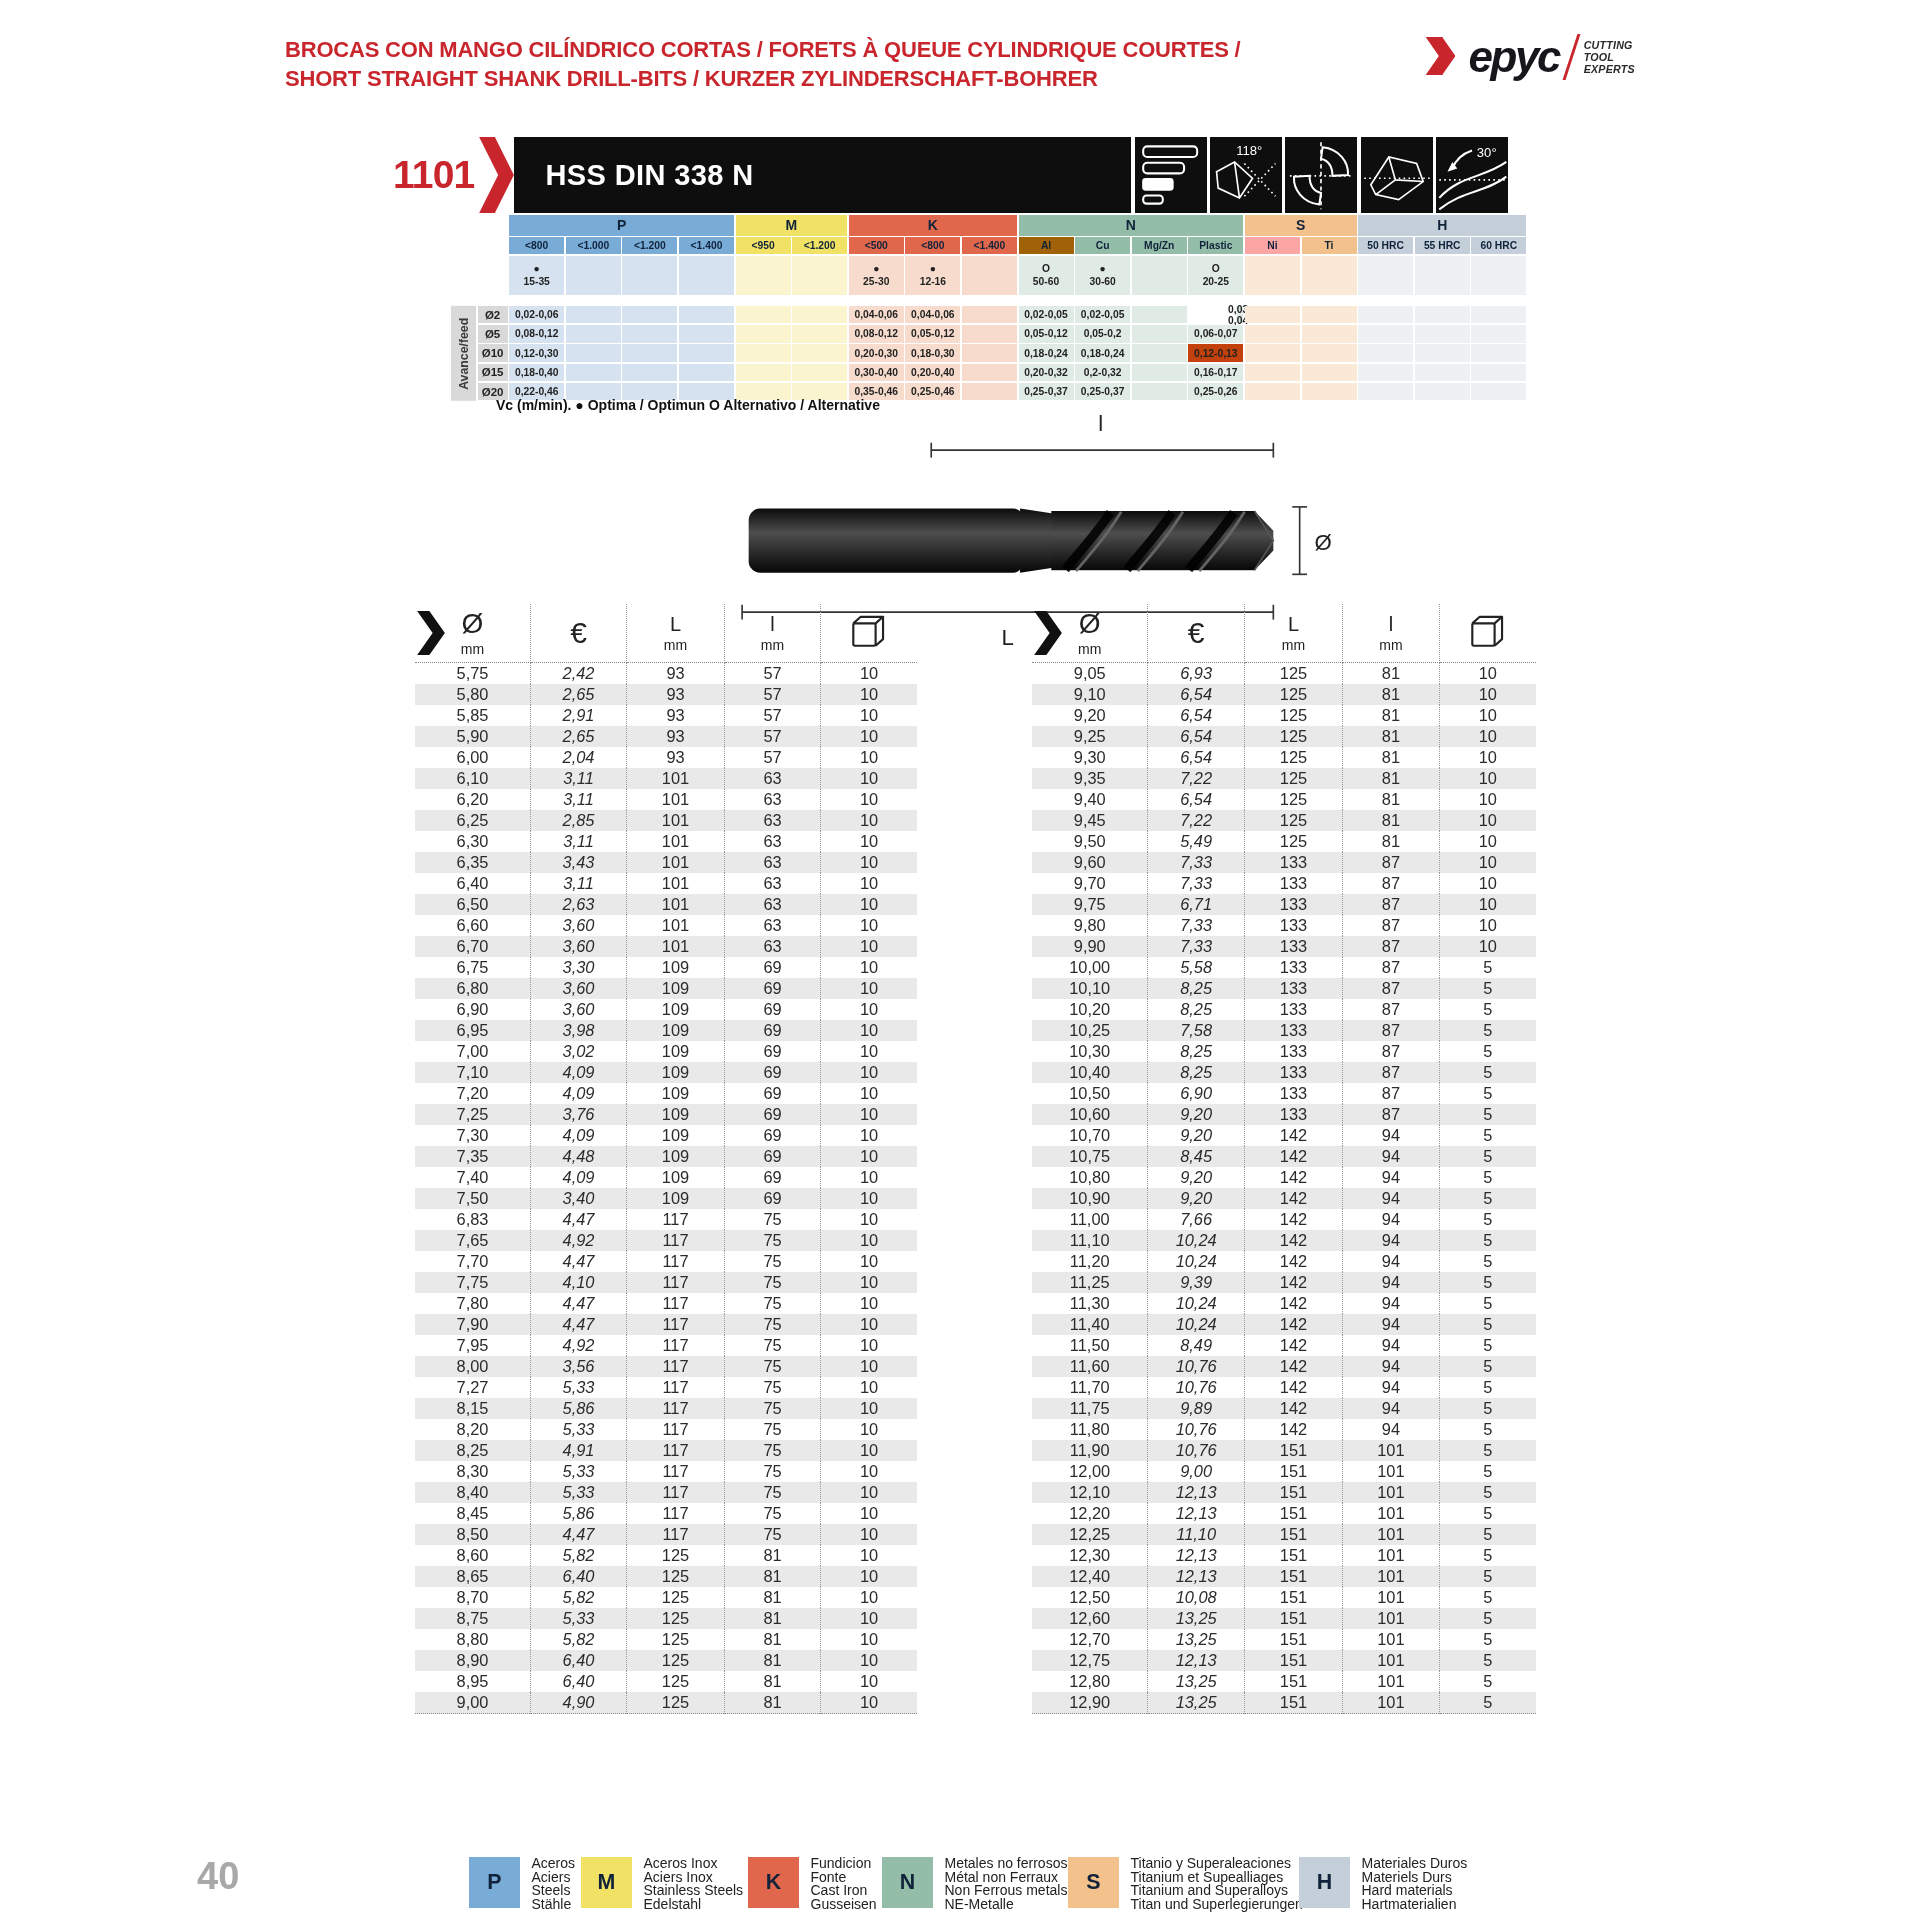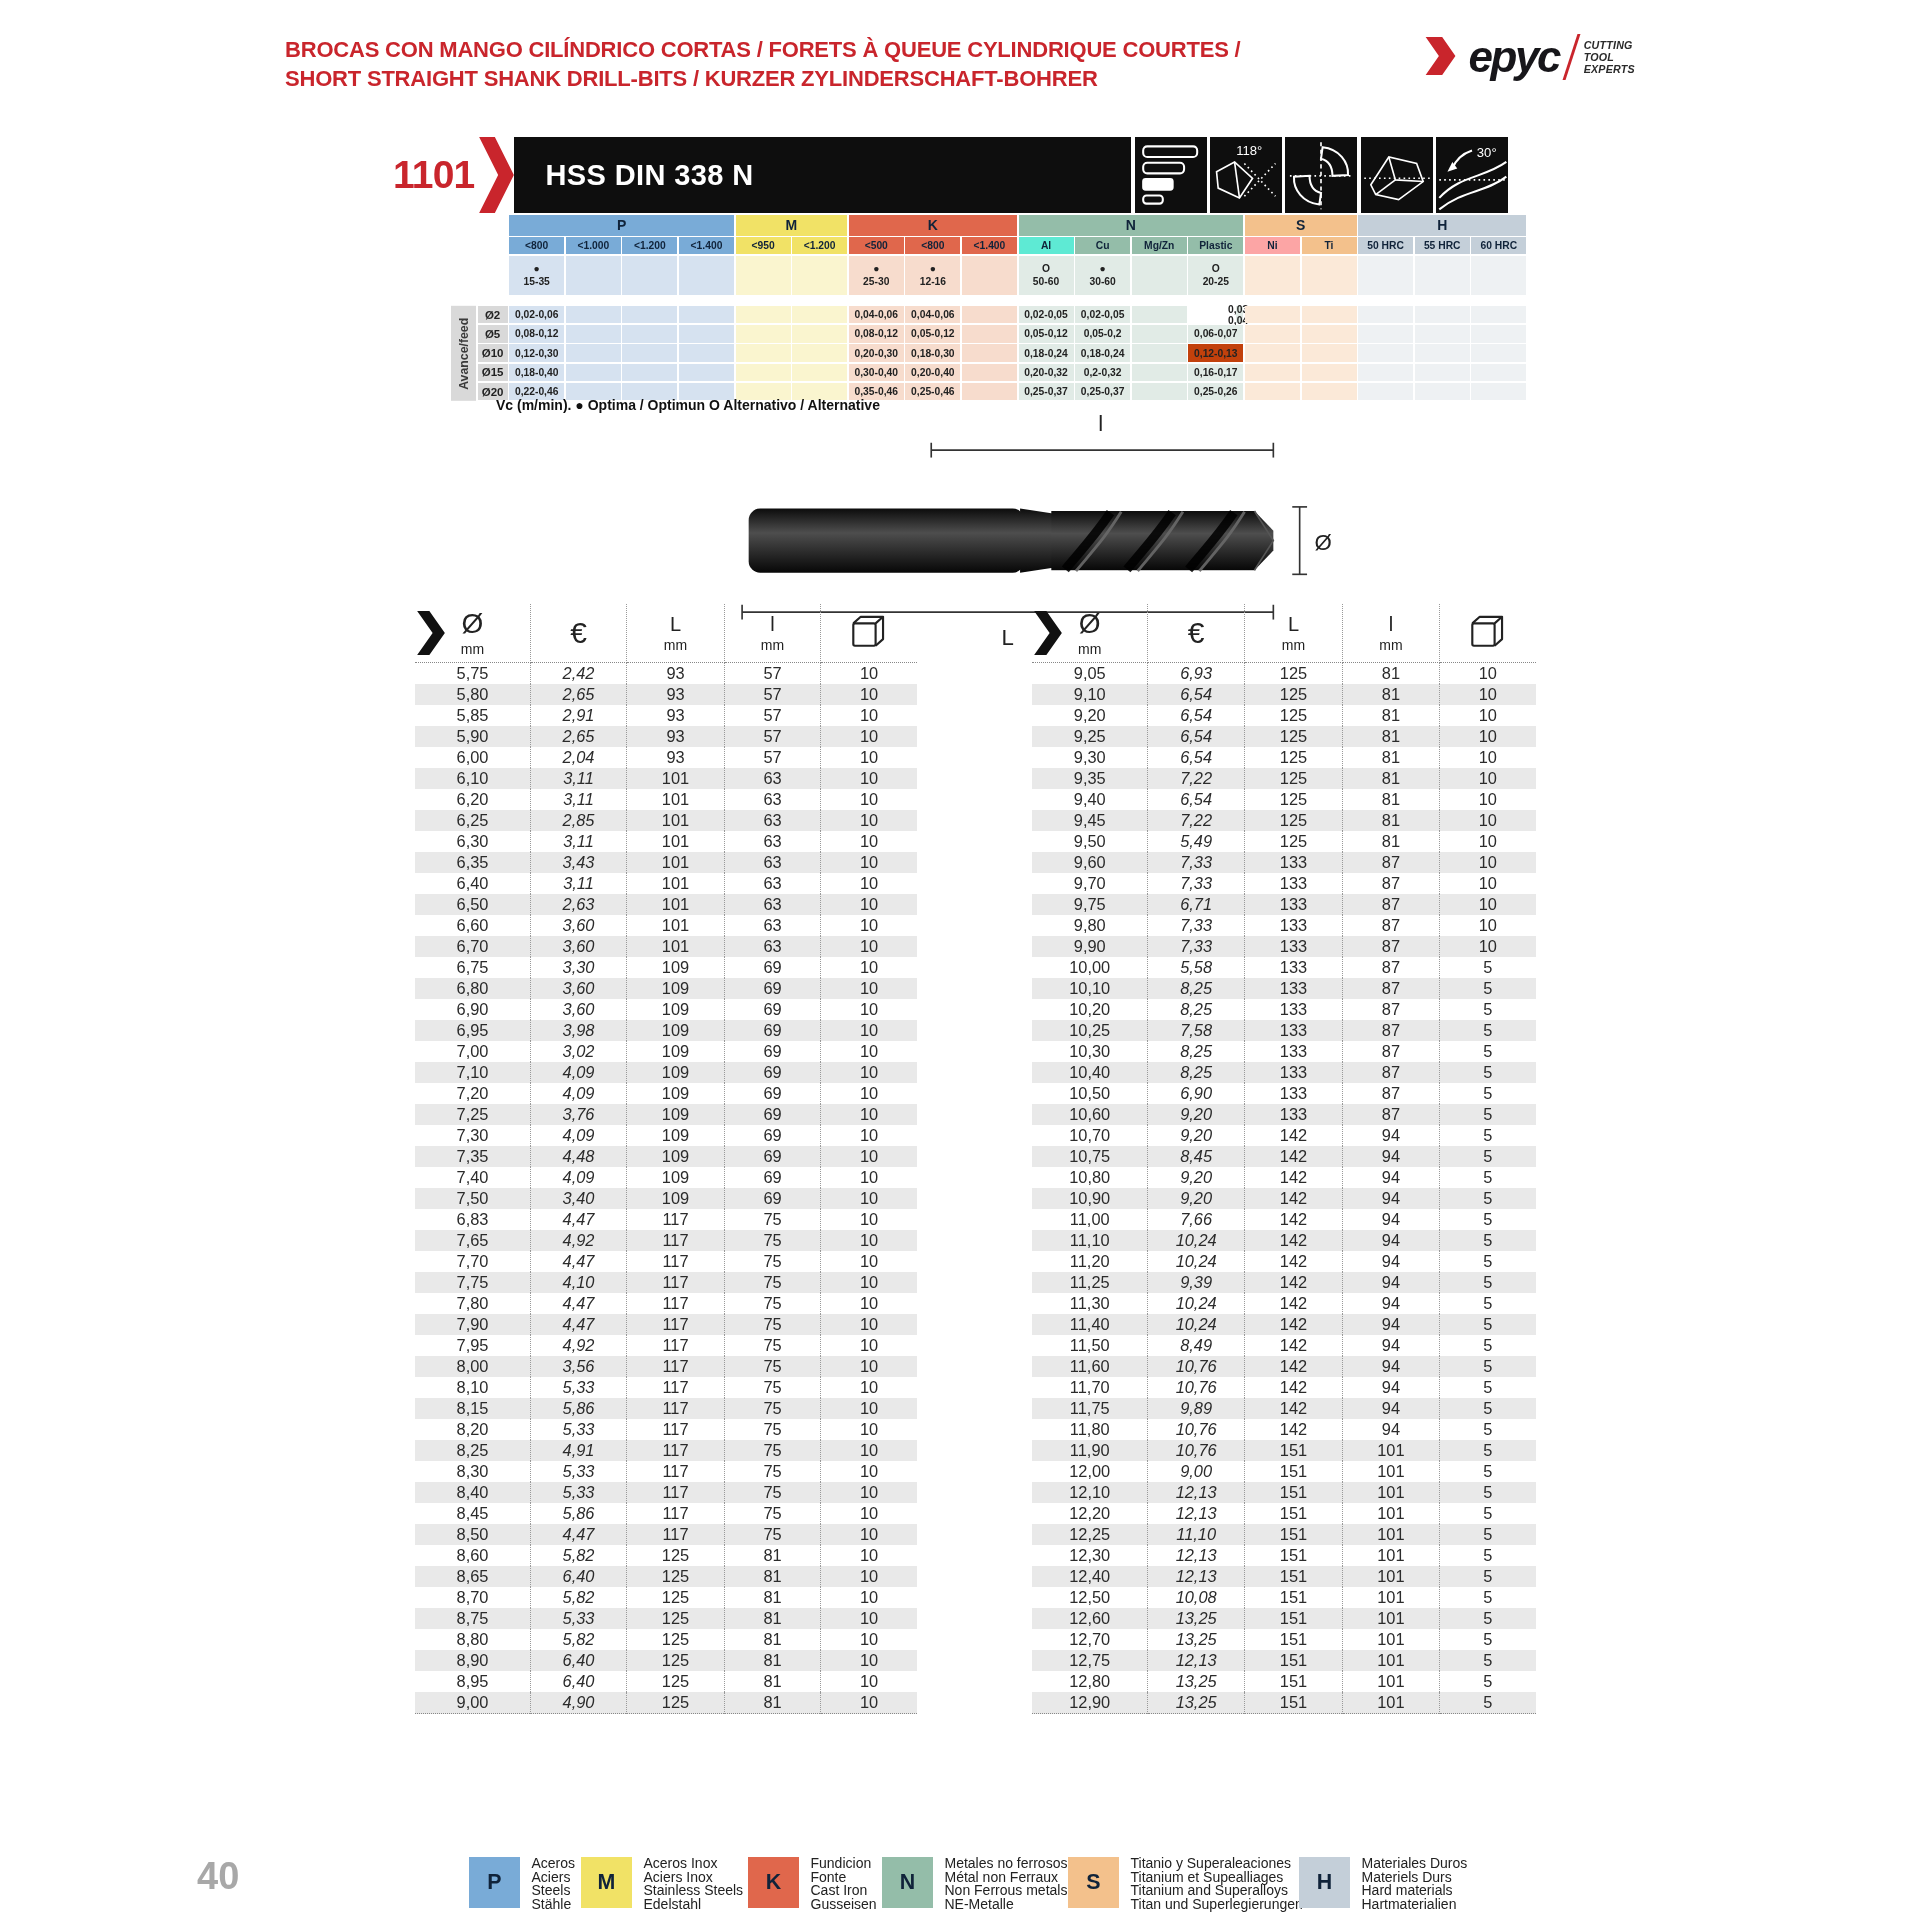"Al" div.sg-sub { background: #5eead4 -> #a16207 }
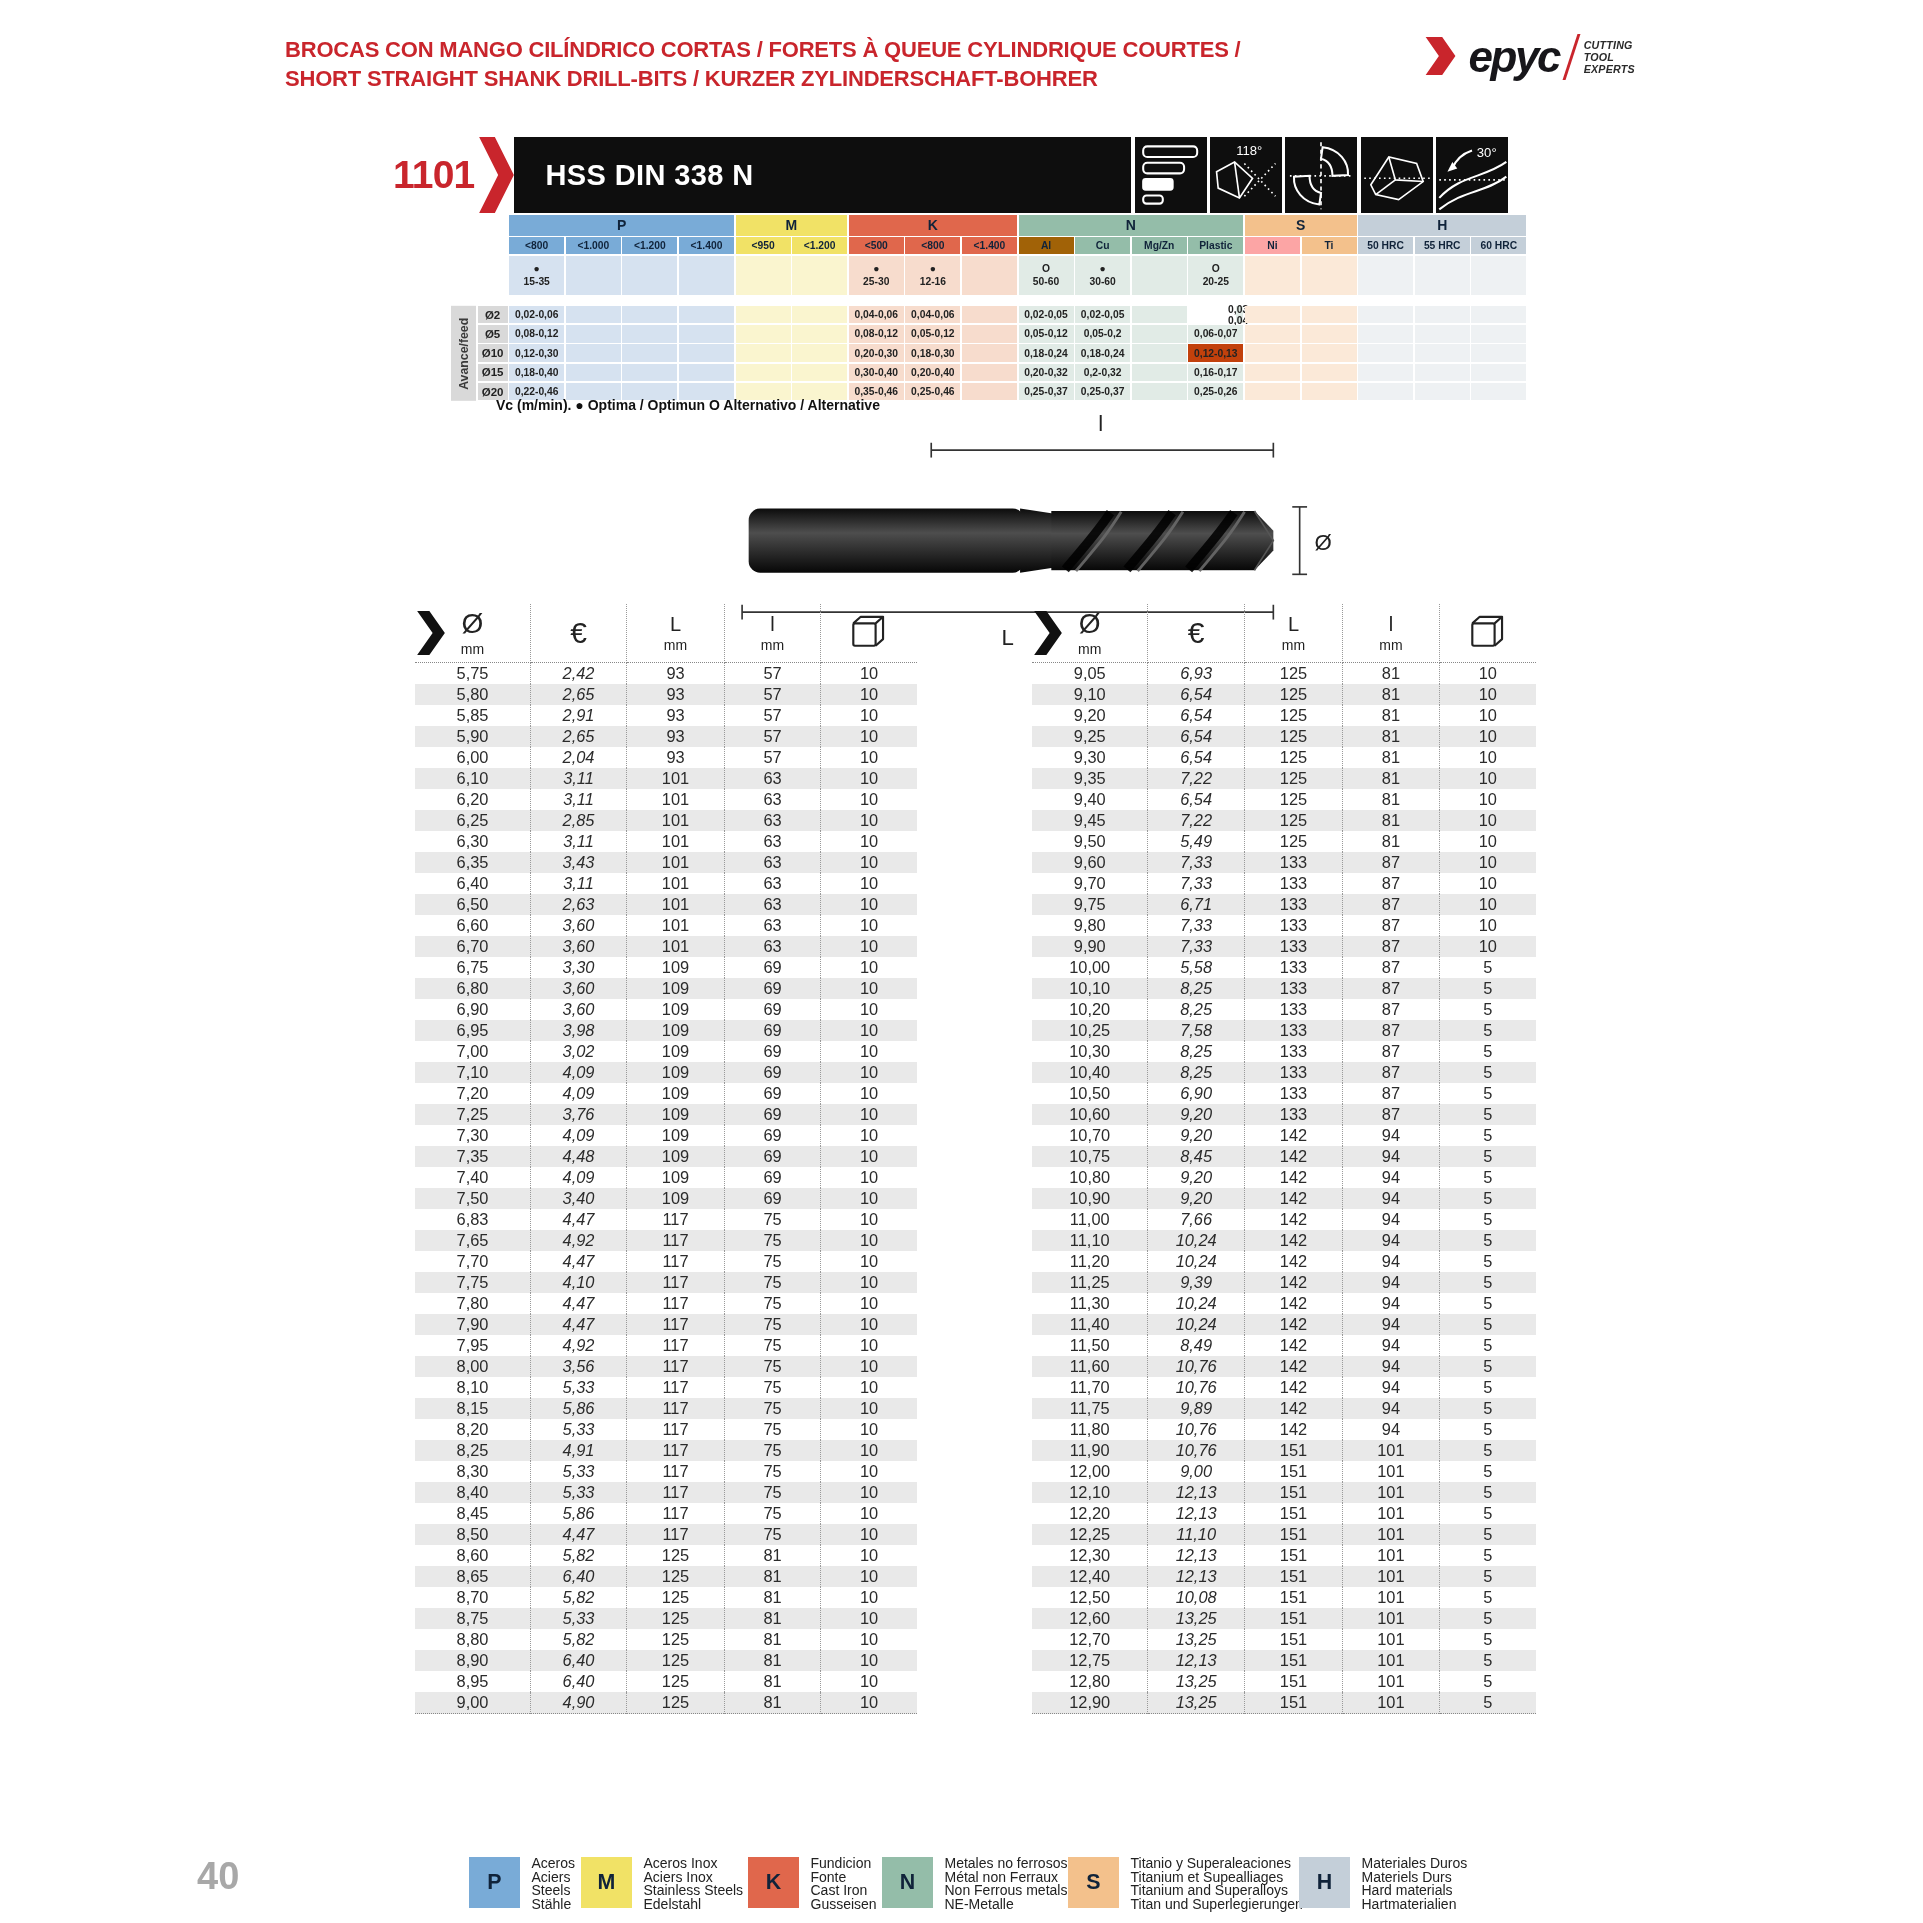"8,10" td { text: 8,10 -> 7,27 }
